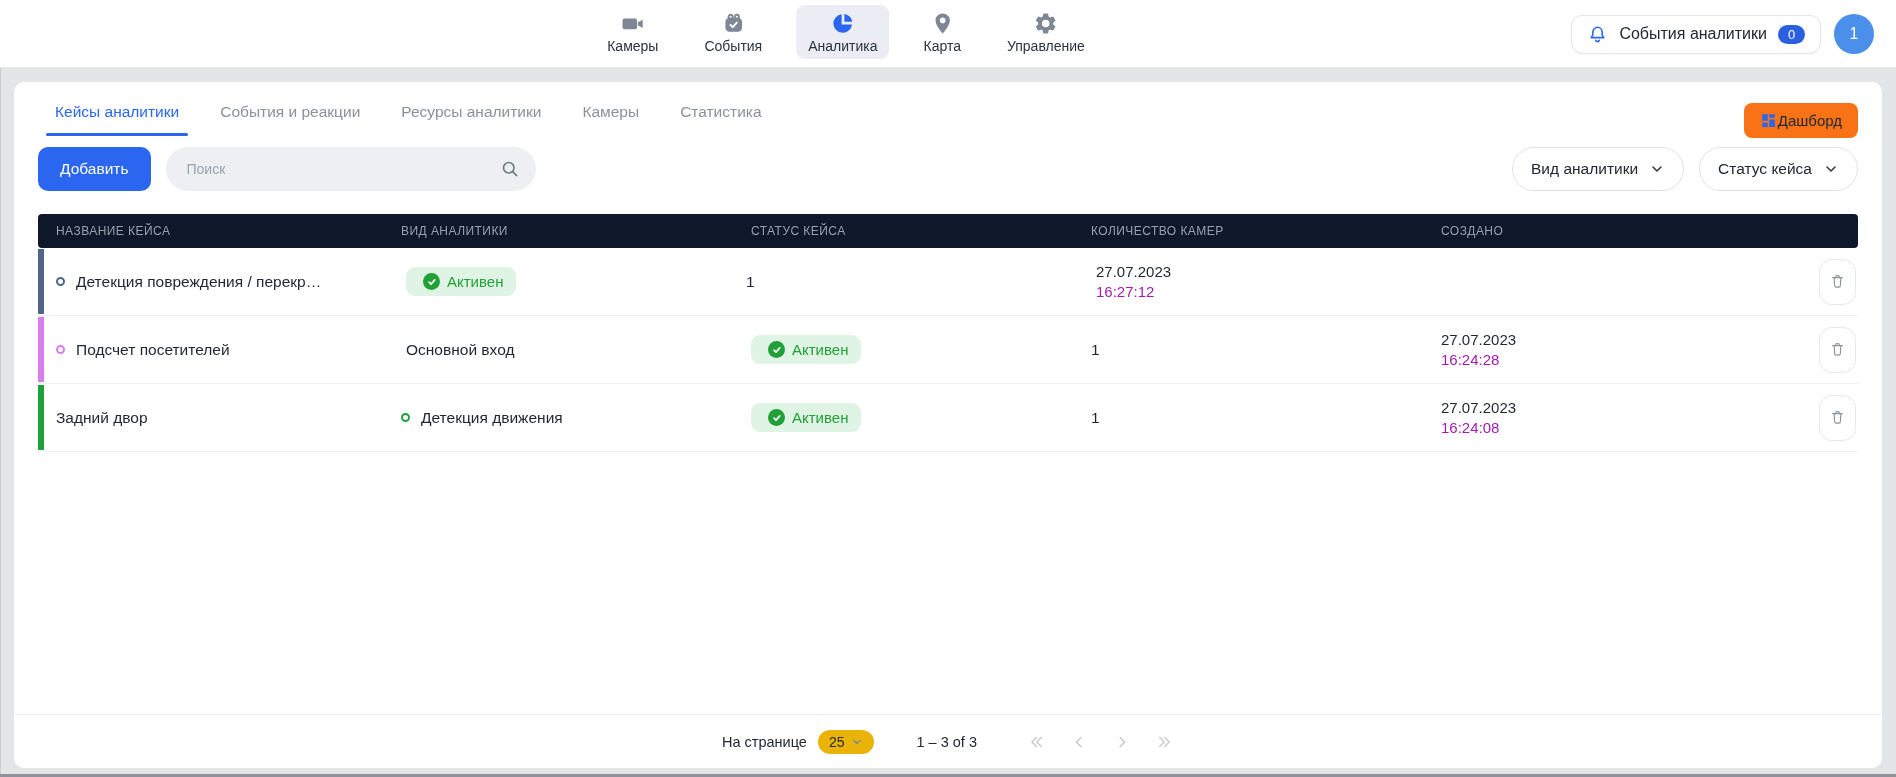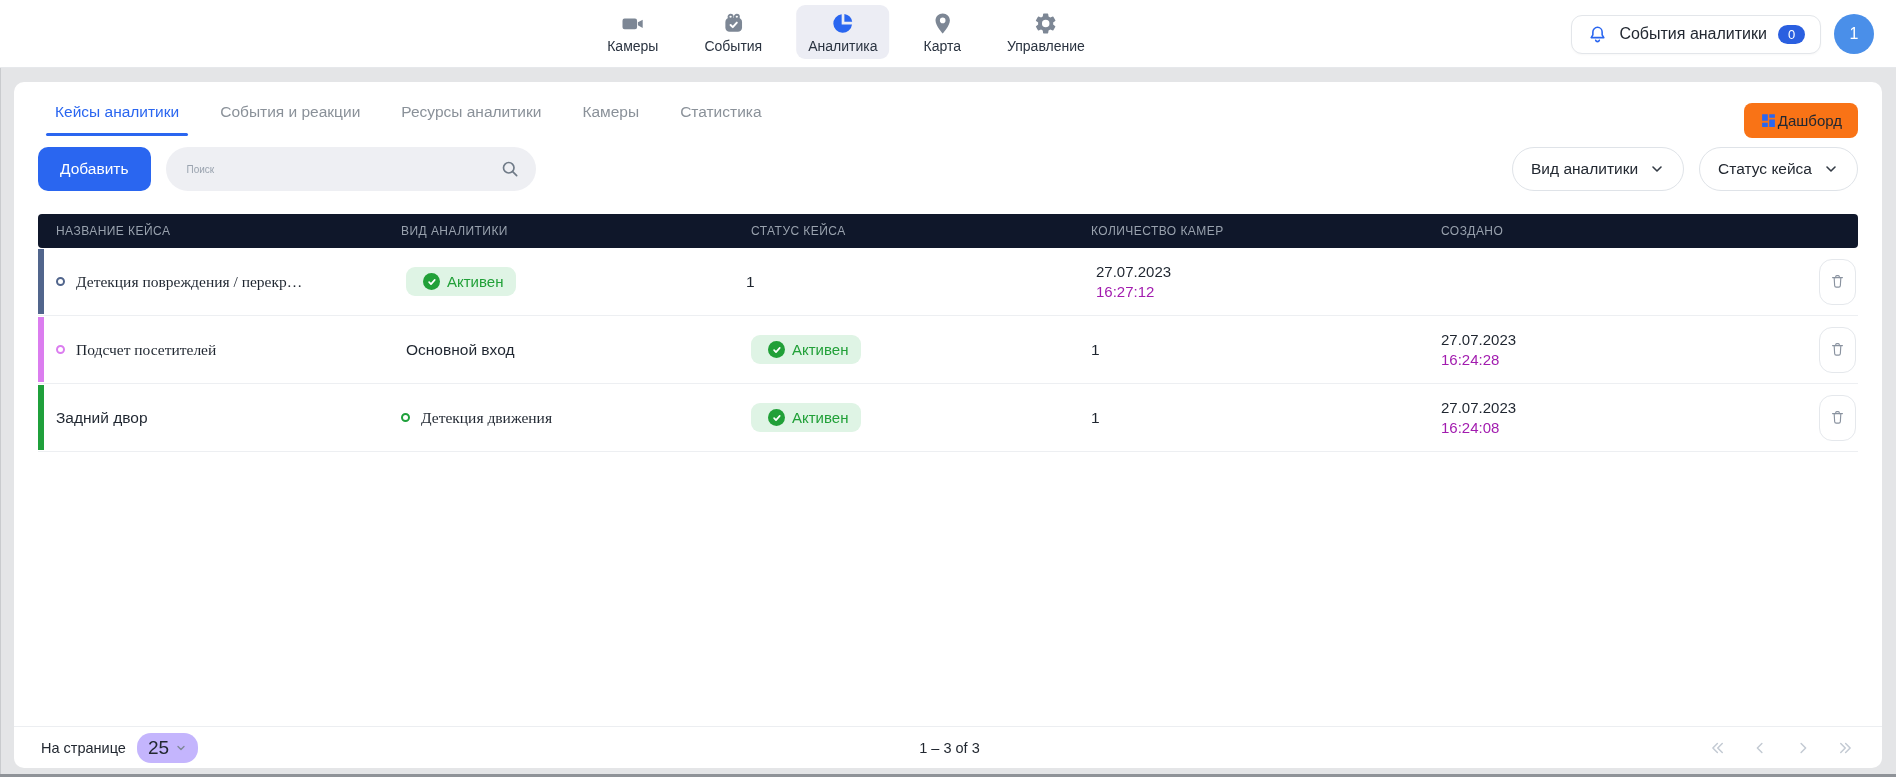"Поиск" .search input { font-size: 10px -> 14px }
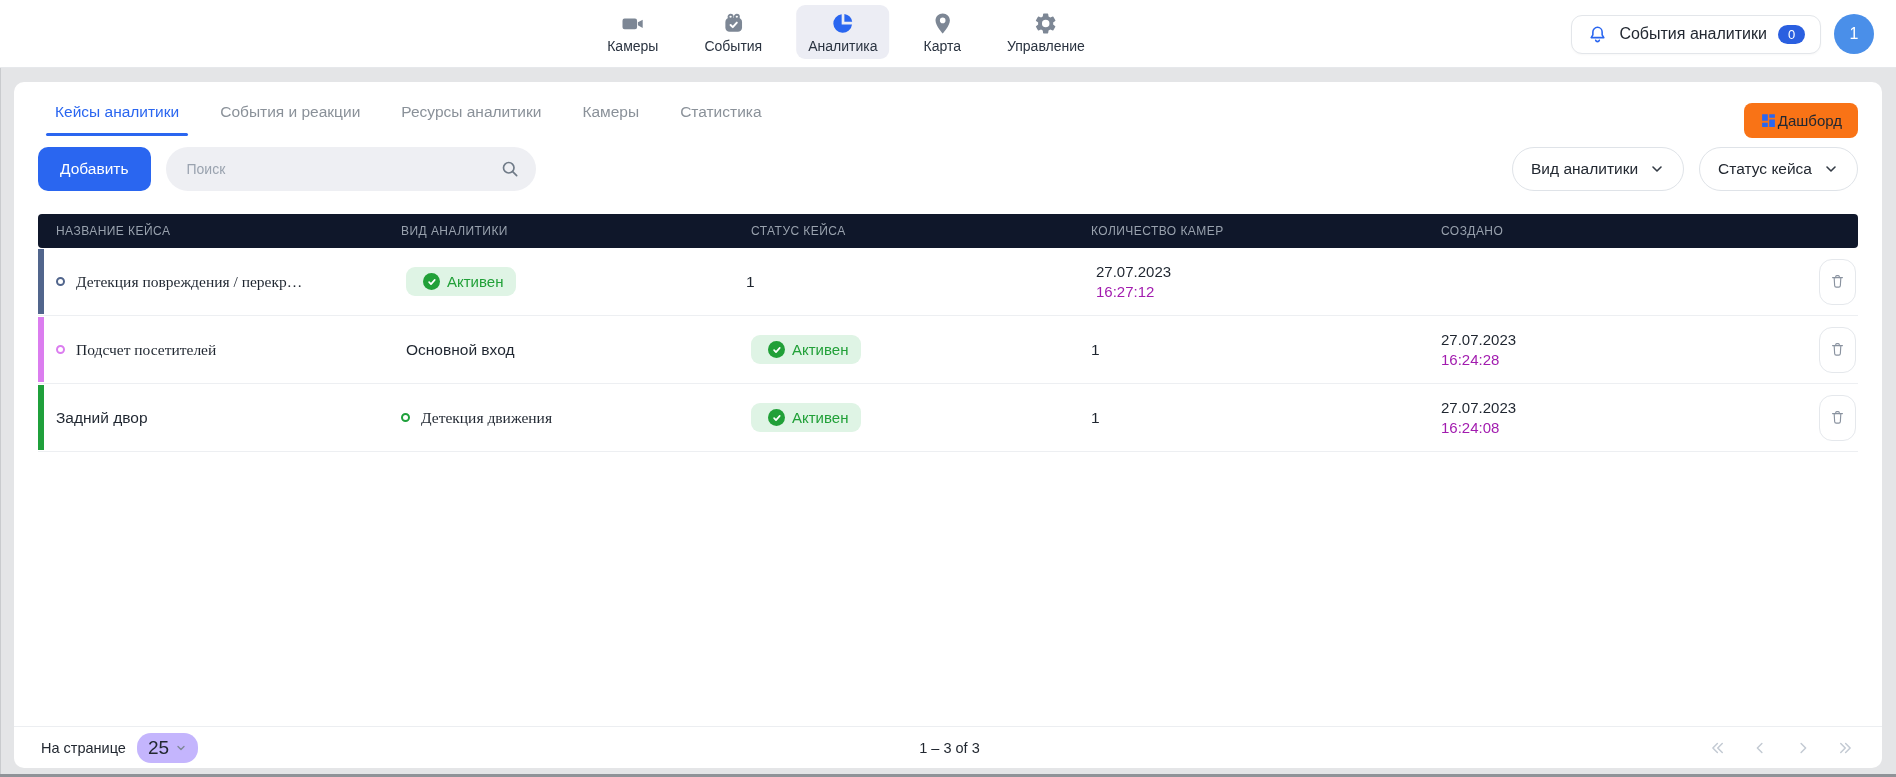"Детекция повреждения / перекр…" .type-wrap { font-family: Liberation Serif, serif -> none }
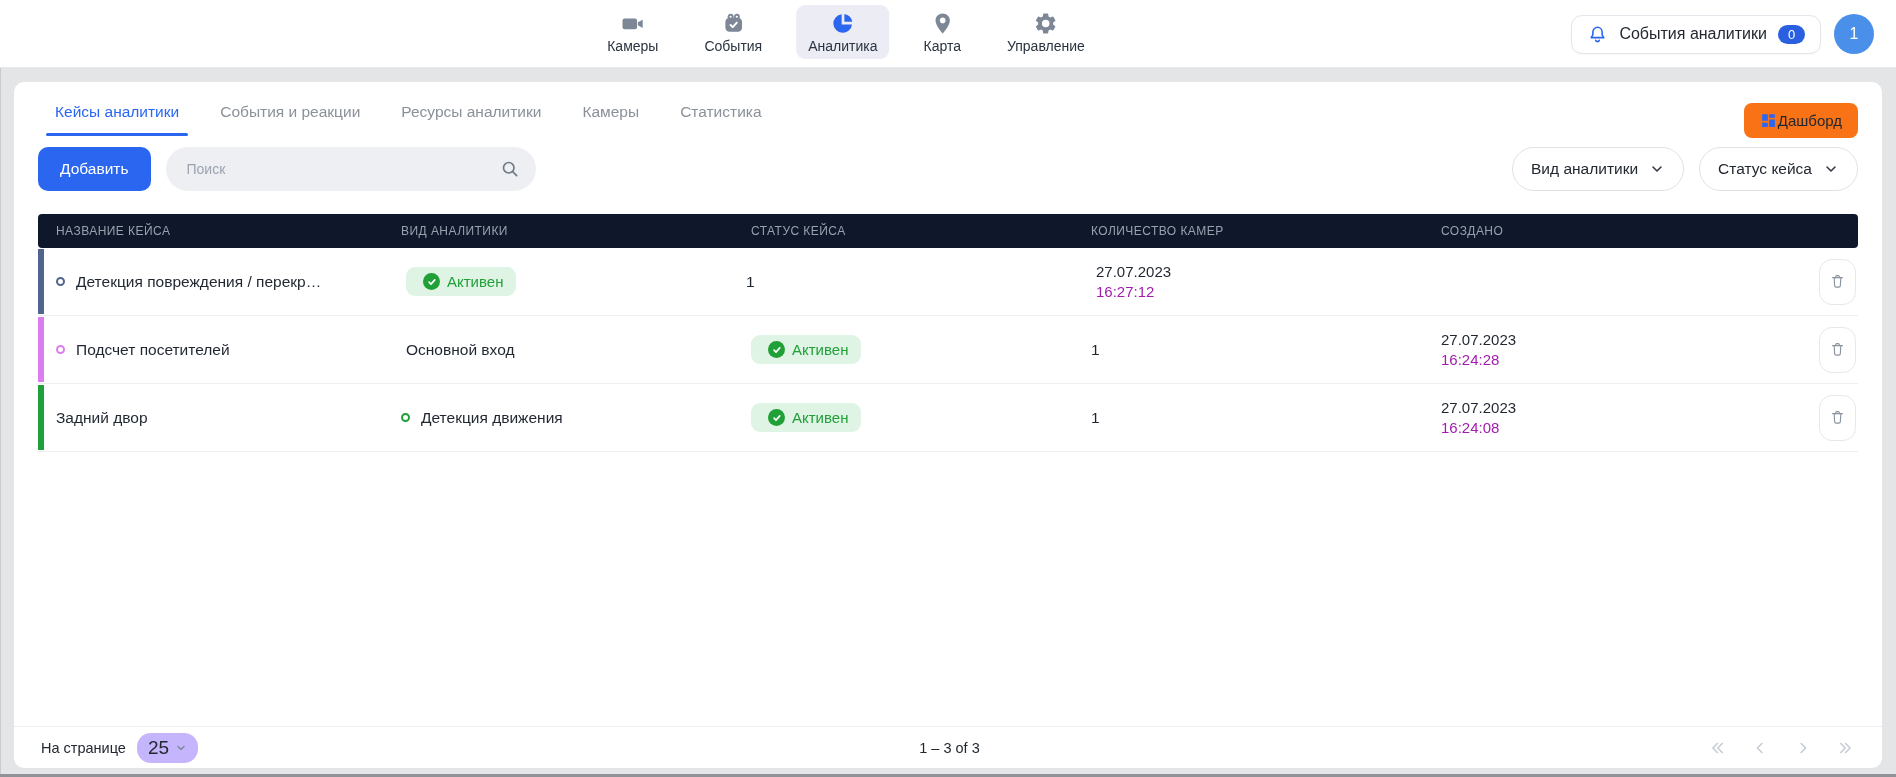"На странице" .footer { height: 42px -> 54px; justify-content: space-between -> center }
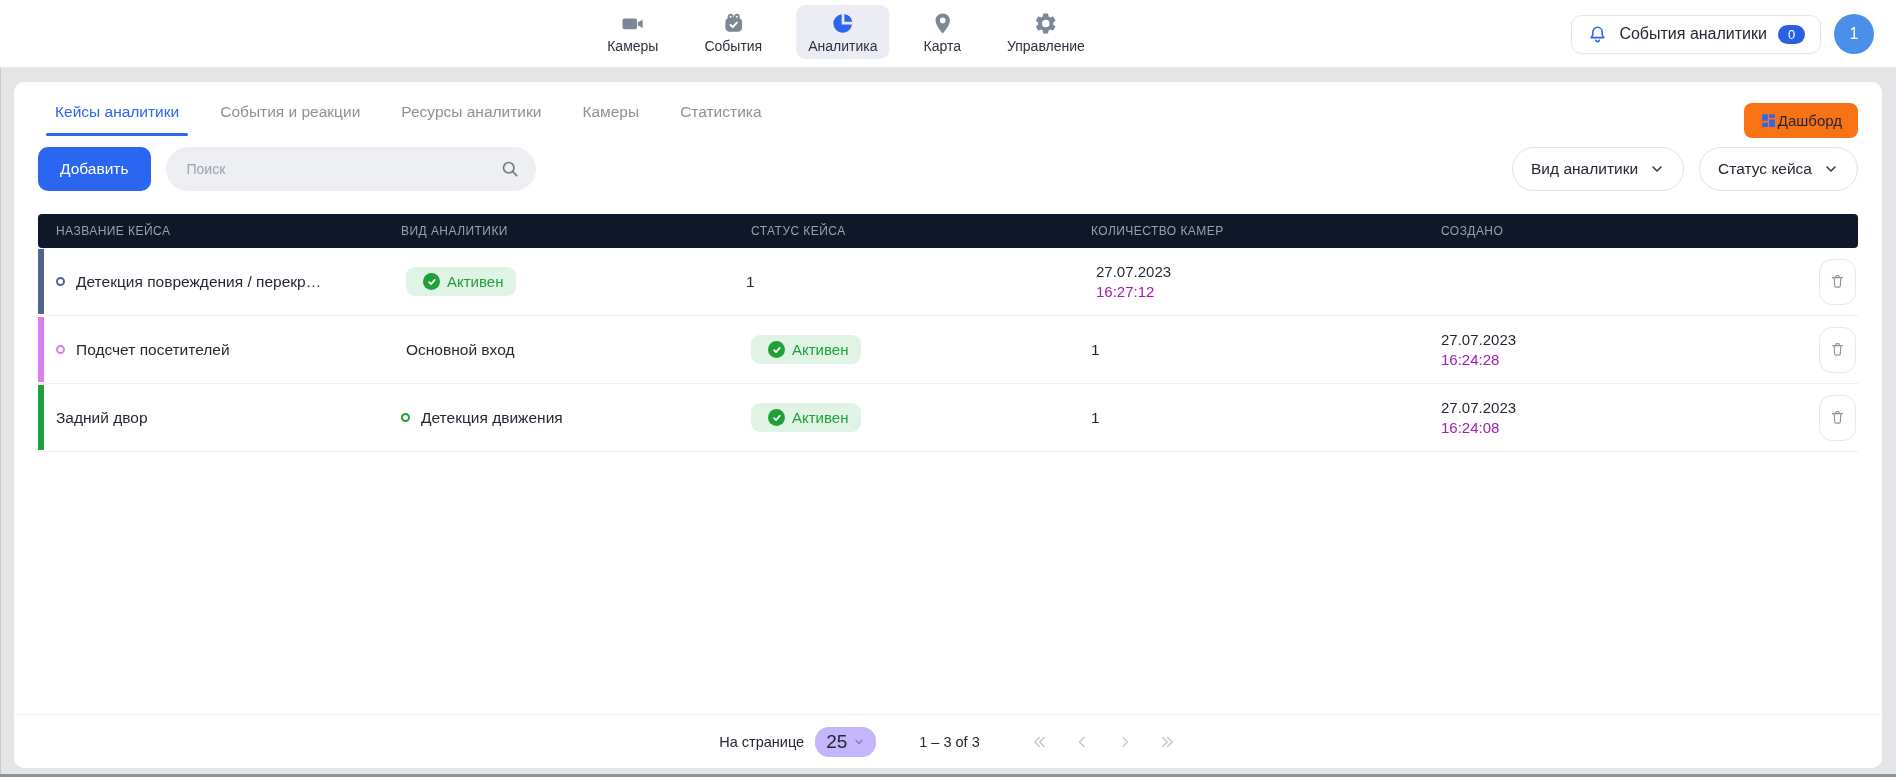"25" .pp-pill { background: #c4b5fd -> #eab308; font-size: 19px -> 14px }
